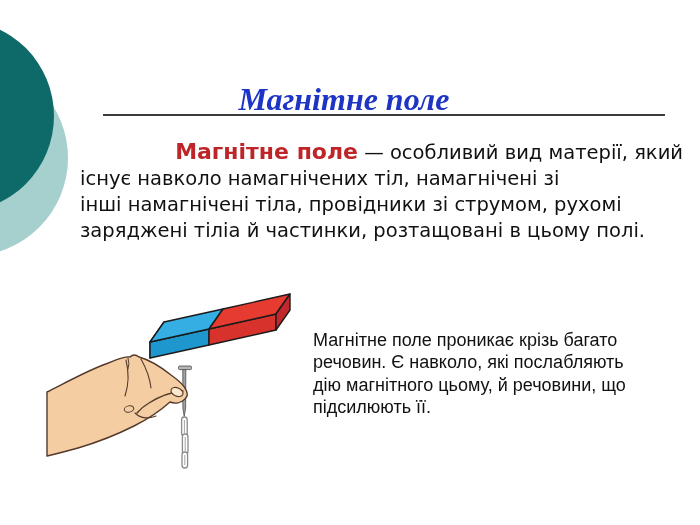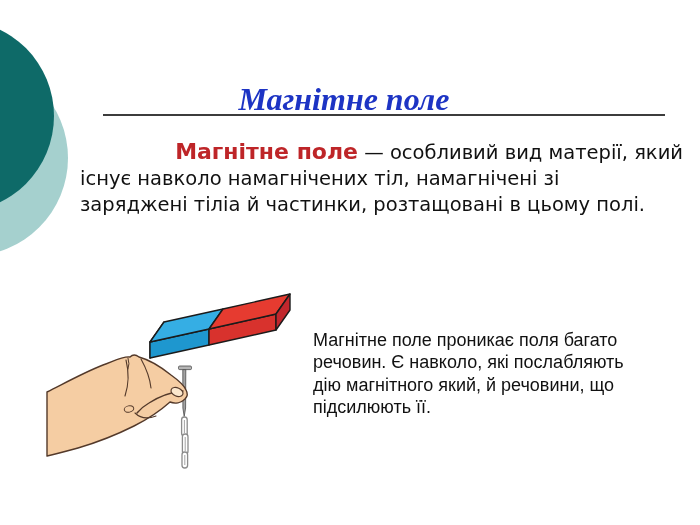"інші намагнічені тіла, провідники зі" div { html: none -> <div>інші намагнічені тіла, провідники зі струмом, рухомі</div> }
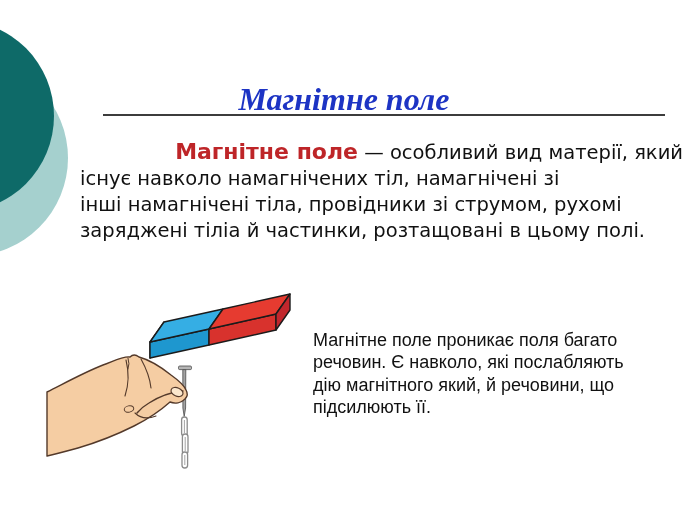"Магнітне поле проникає поля багато" div { text: поля -> крізь }
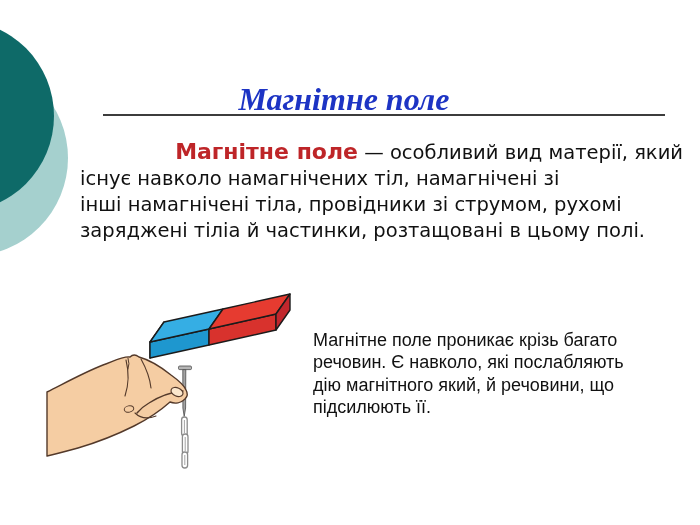"дію магнітного який, й речовини," div { text: який -> цьому }
